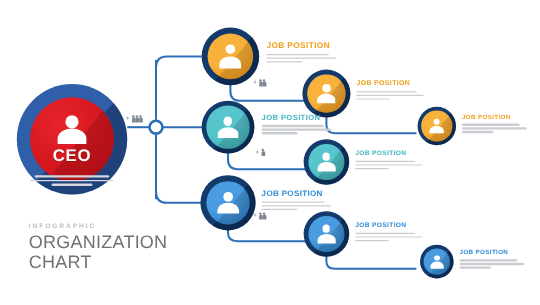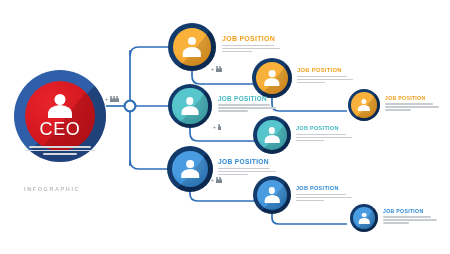"CEO" #ceo-text { font-size: 18px -> 14px; font-weight: normal -> bold }
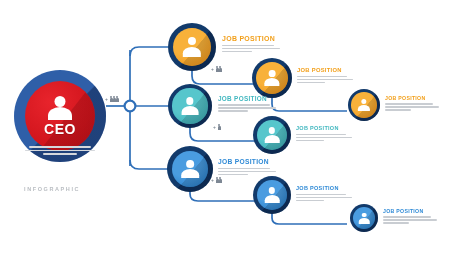"ORGANIZATION" div { html: none -> <div> <div>ORGANIZATION</div> <div>CHART</div> </div> }
